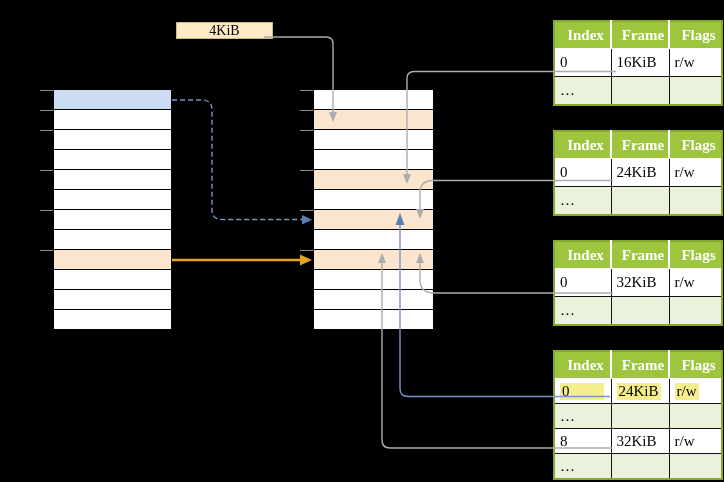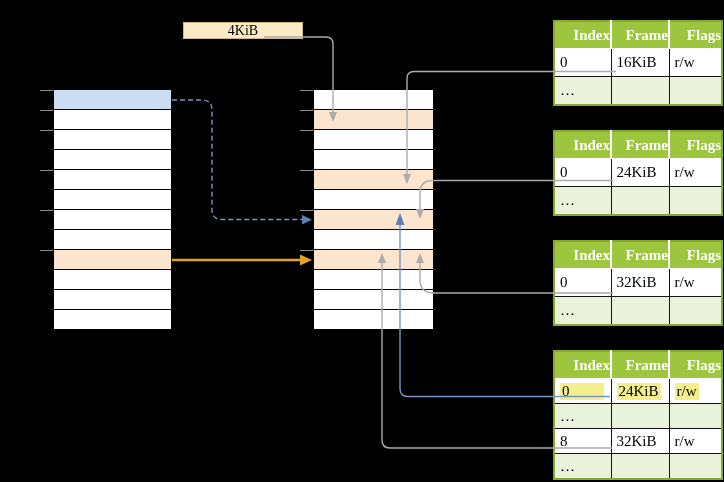"4KiB" .label-box { left: 183px -> 176px; width: 120px -> 97px }
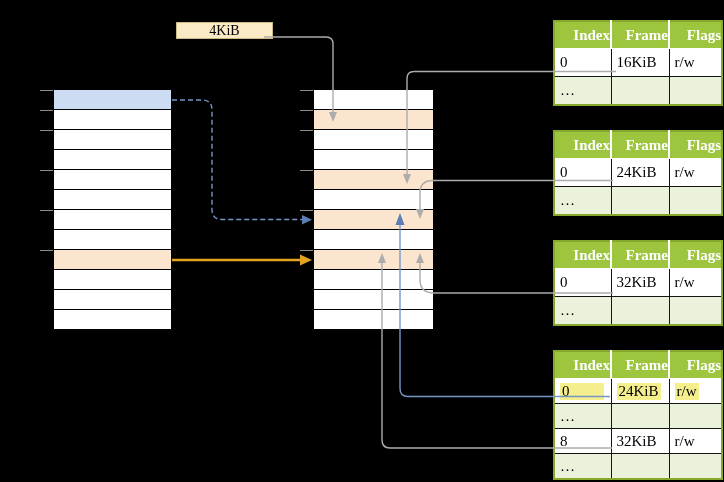"Index" .ptable th { text-align: right -> center }
